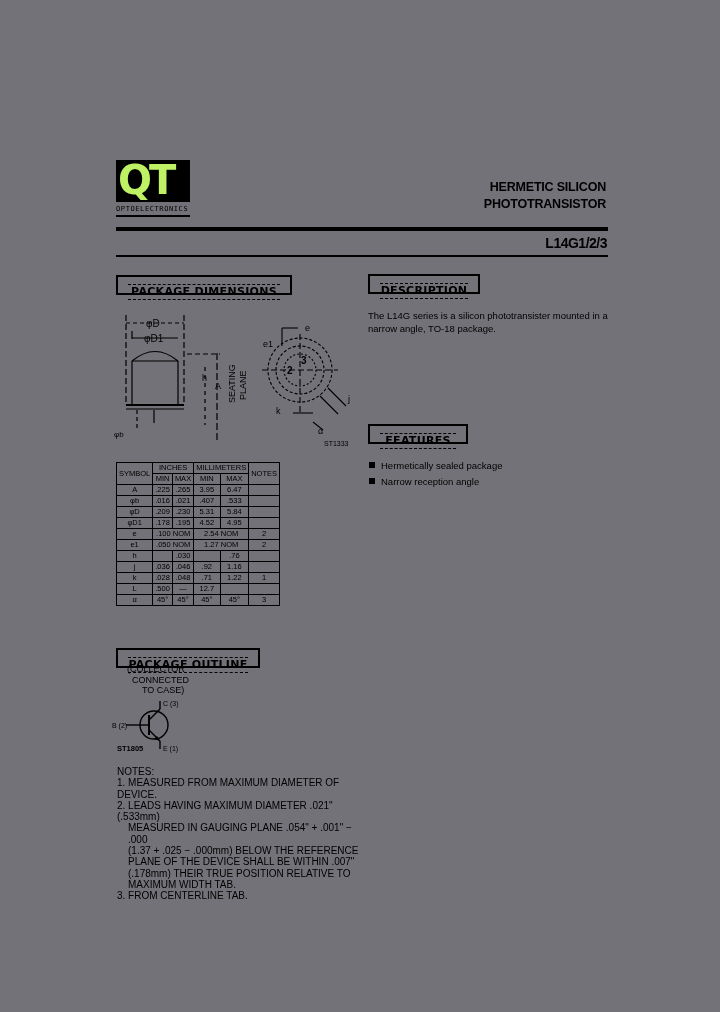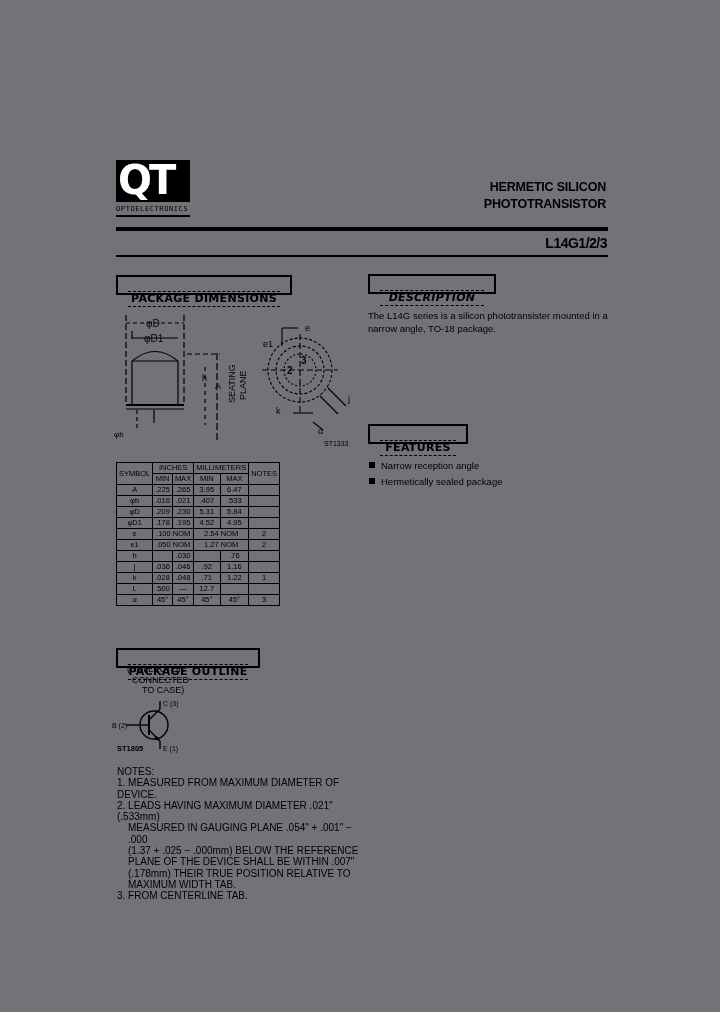"QT" .logo-letters { color: #ffffff -> #bef264 }
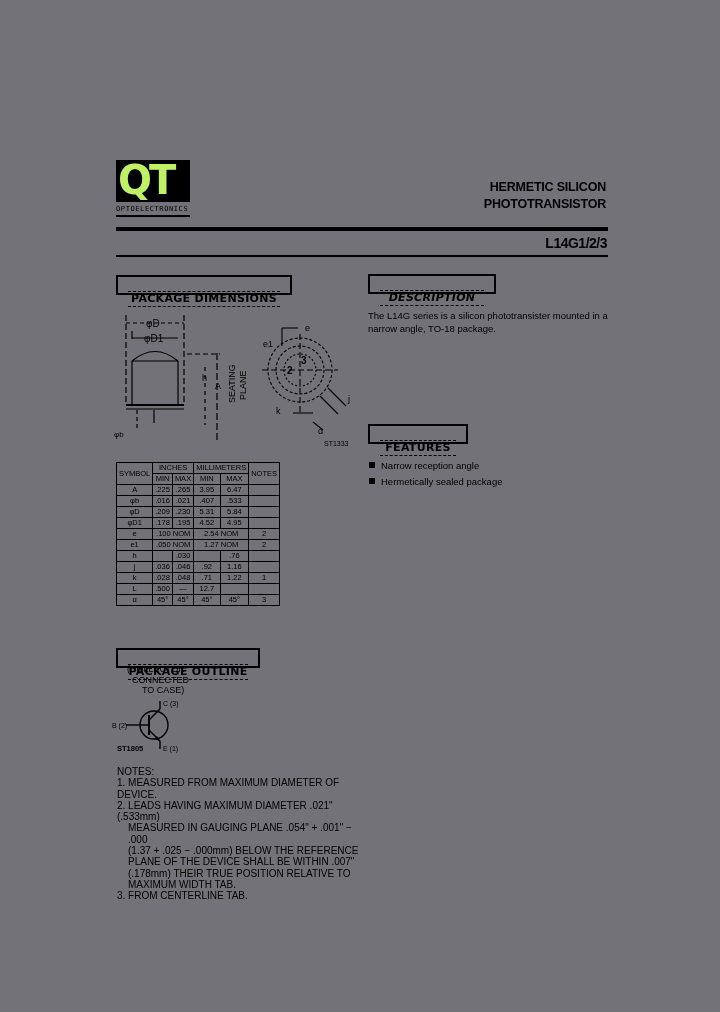"PACKAGE DIMENSIONS" .sect span { margin-top: 14px -> 7px }
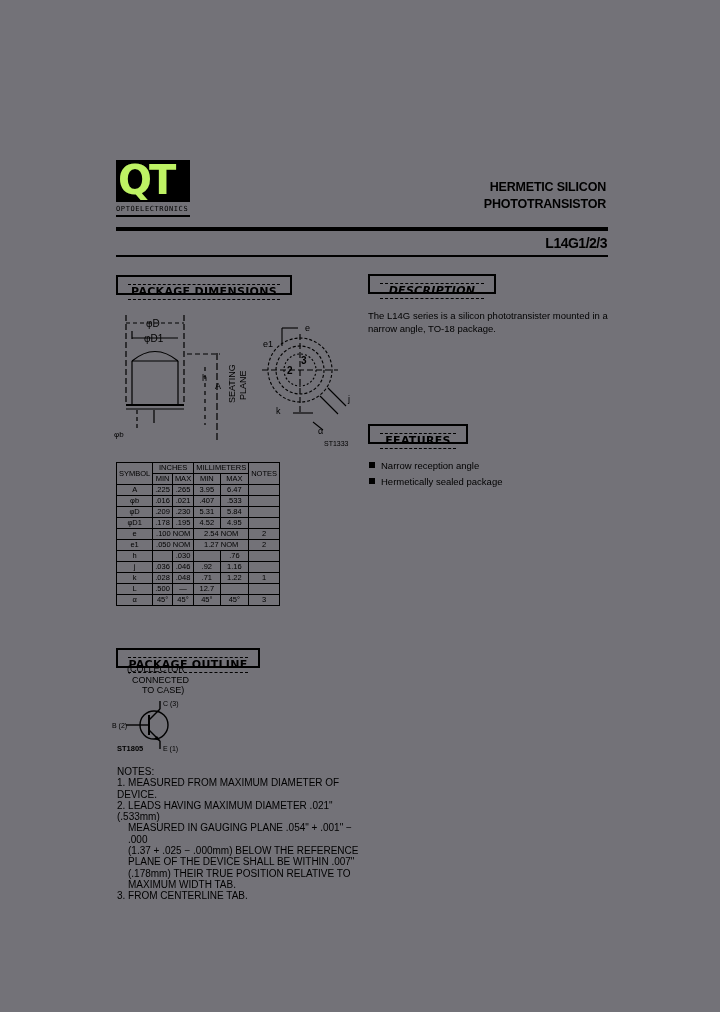"DESCRIPTION" div.abs { font-style: italic -> none; width: 128px -> 112px }
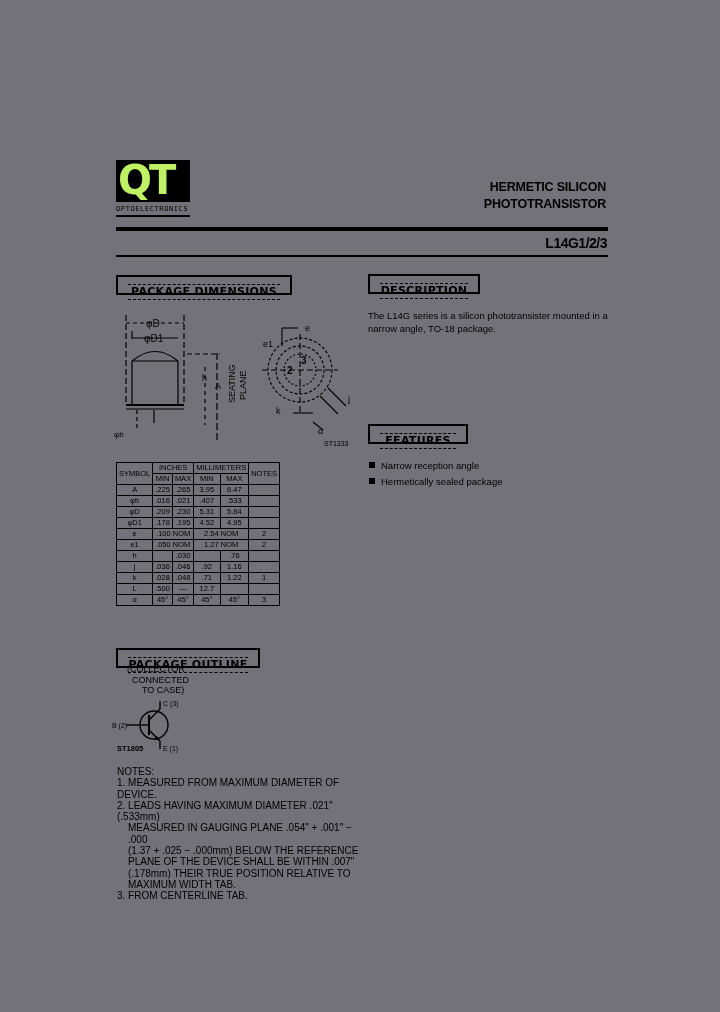"Narrow reception angle" div { order: before "Hermetically sealed package" -> after "Hermetically sealed package" }
